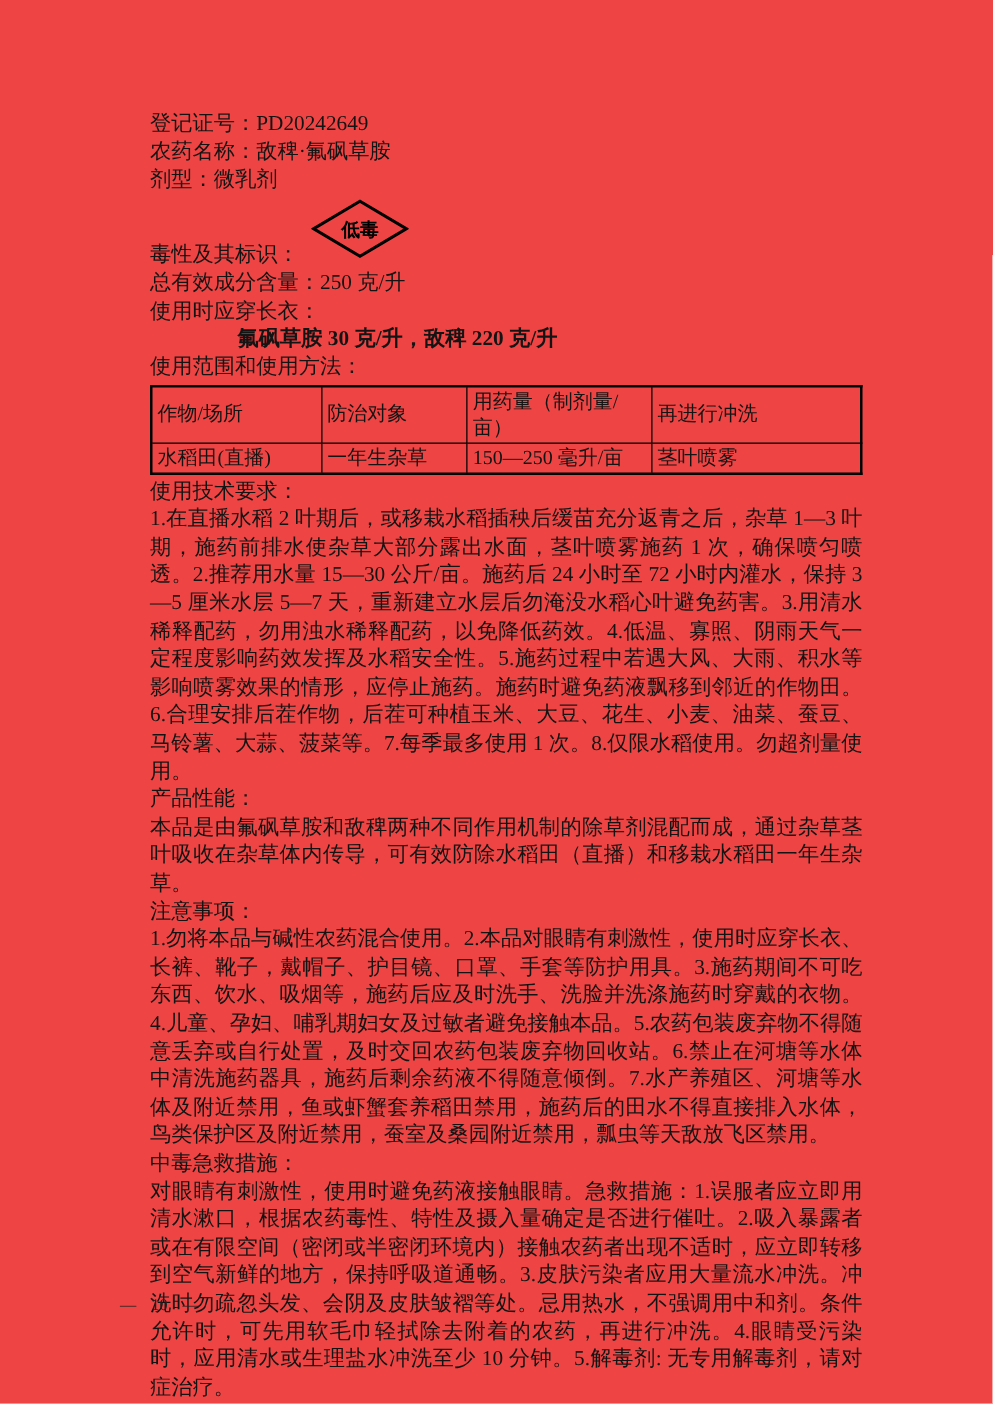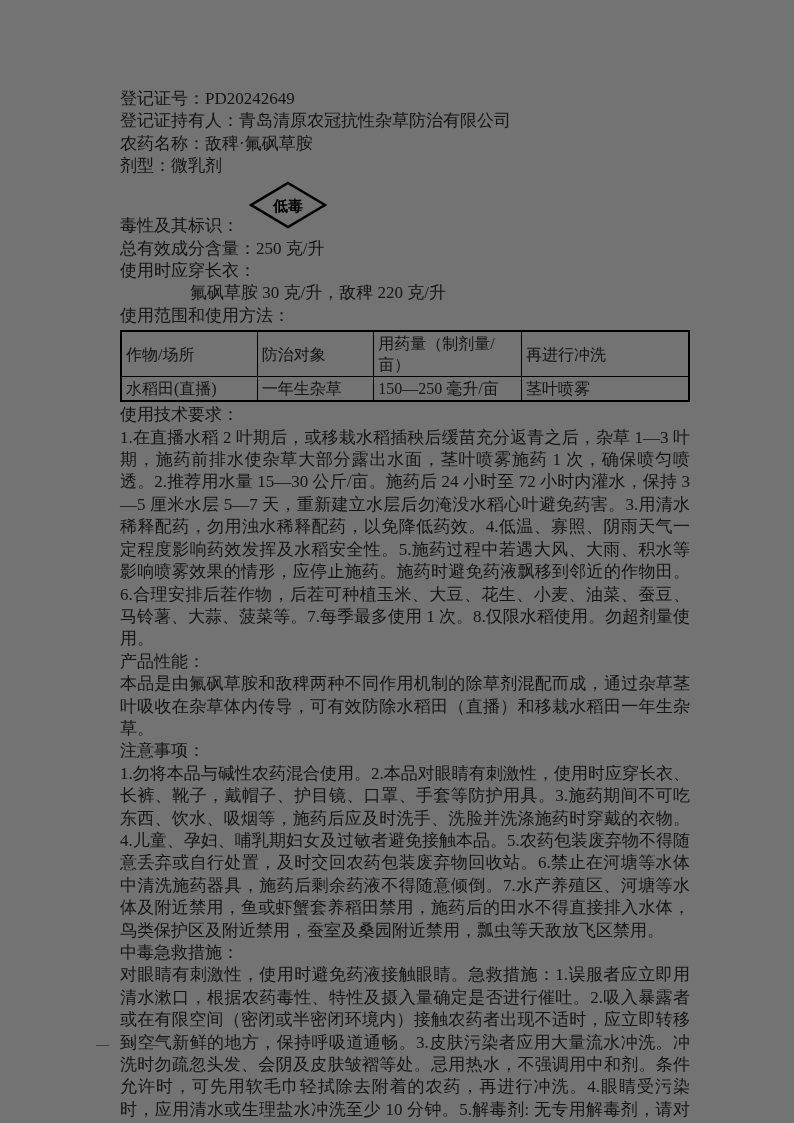"登记证号：PD20242649" .page { background: #737373 -> #ef4444 }
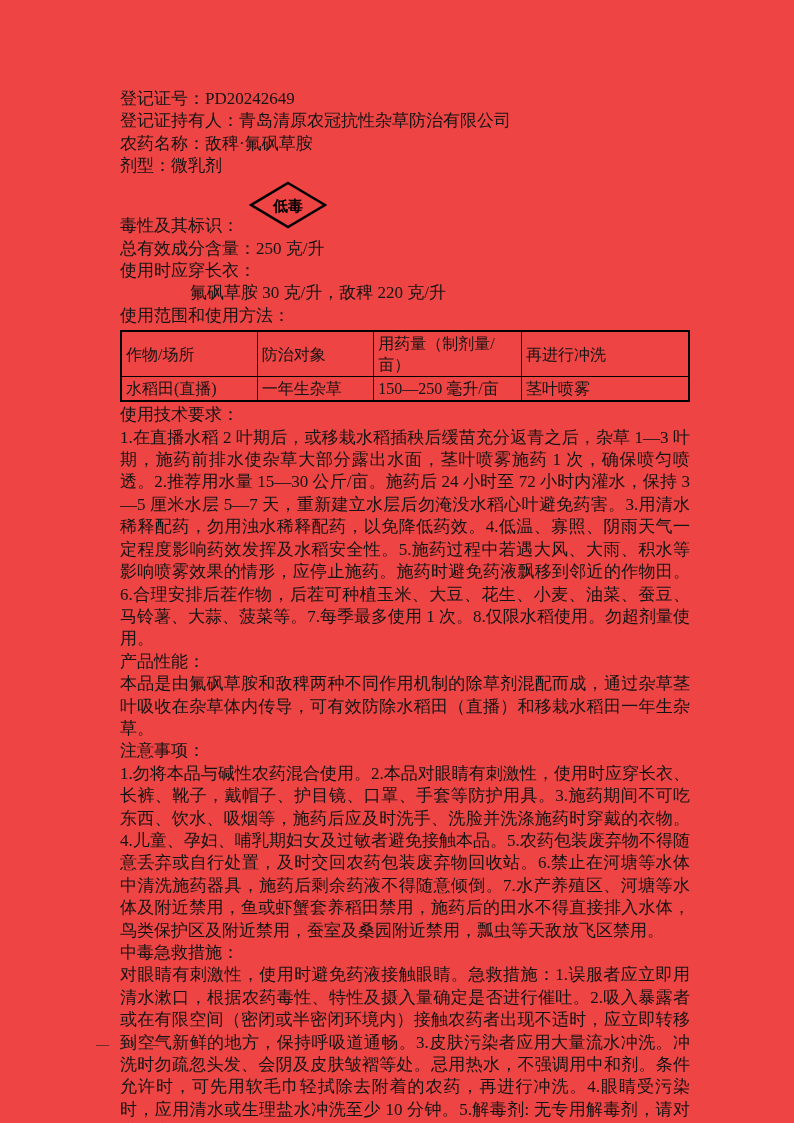"登记证持有人：青岛清原农冠抗性杂草防治有限公司" div.field-line { html: <div> <span>登记证持有人：</span><span>青岛清原农冠抗性杂草防治有限公司</span> </div> -> none }
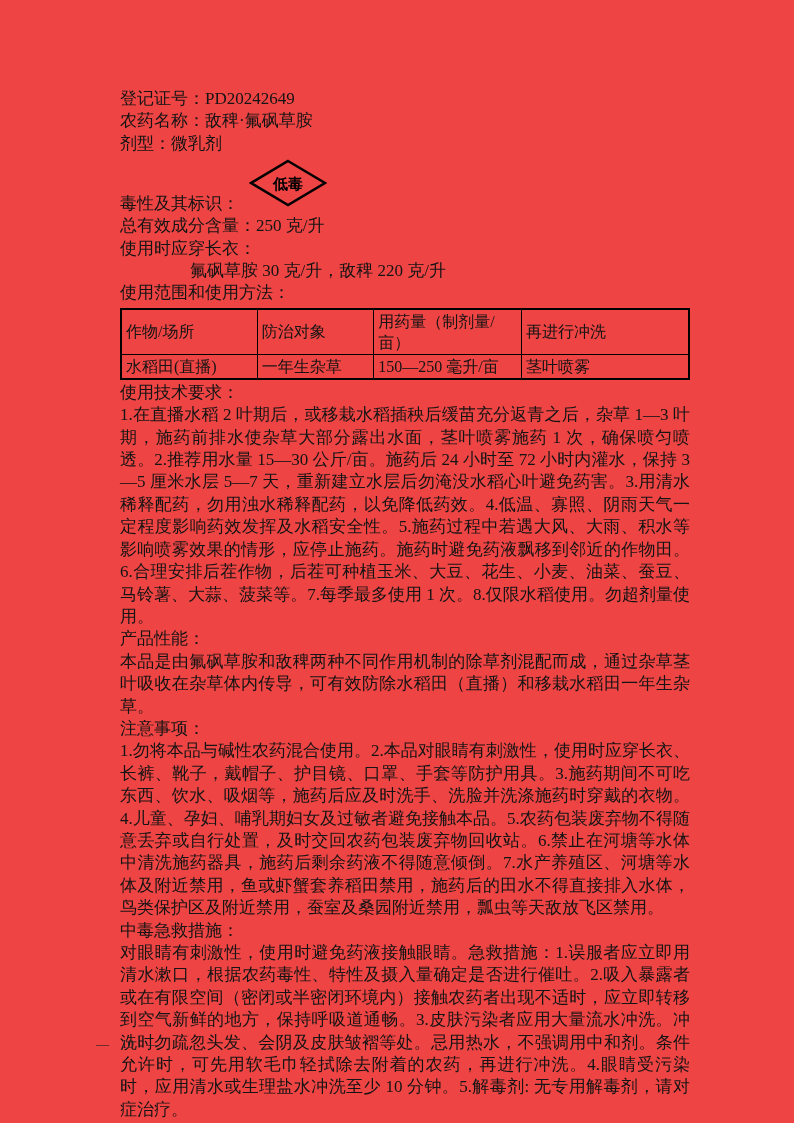"氟砜草胺 30 克/升，敌稗 220 克/升" .indent-line { font-weight: none -> bold }
